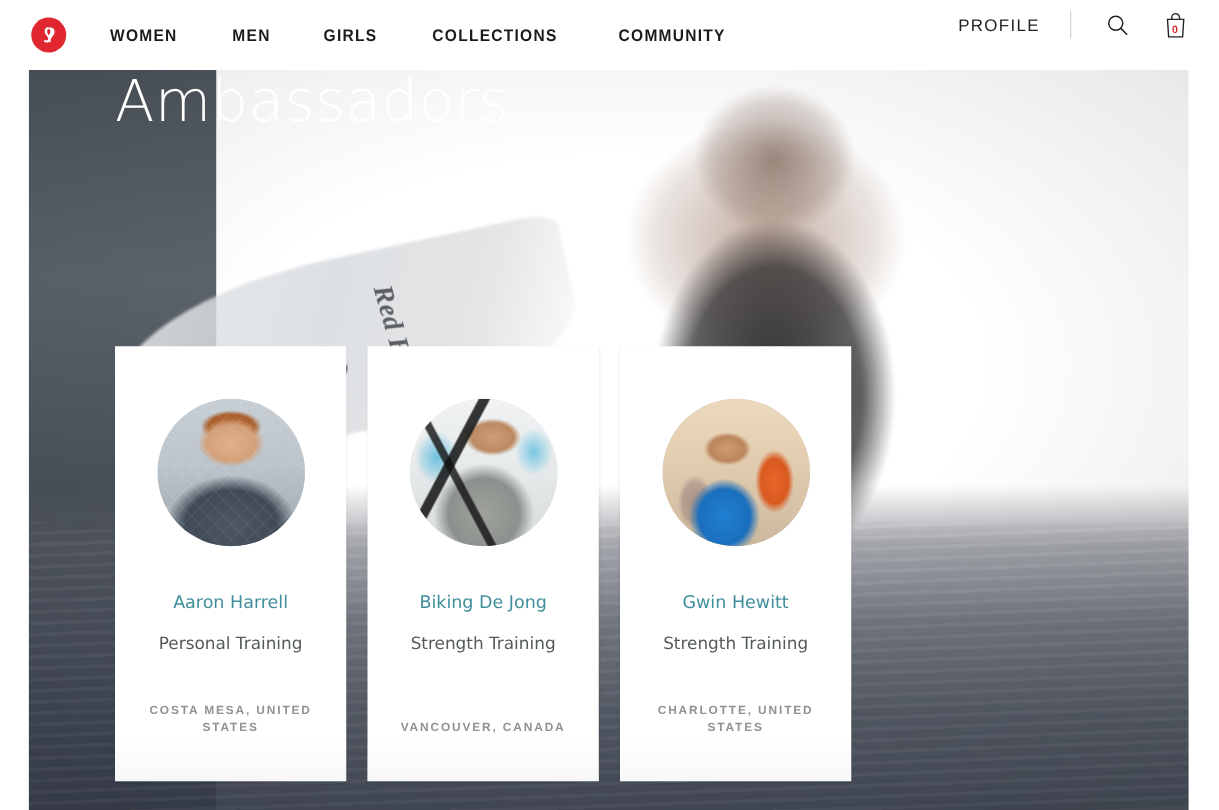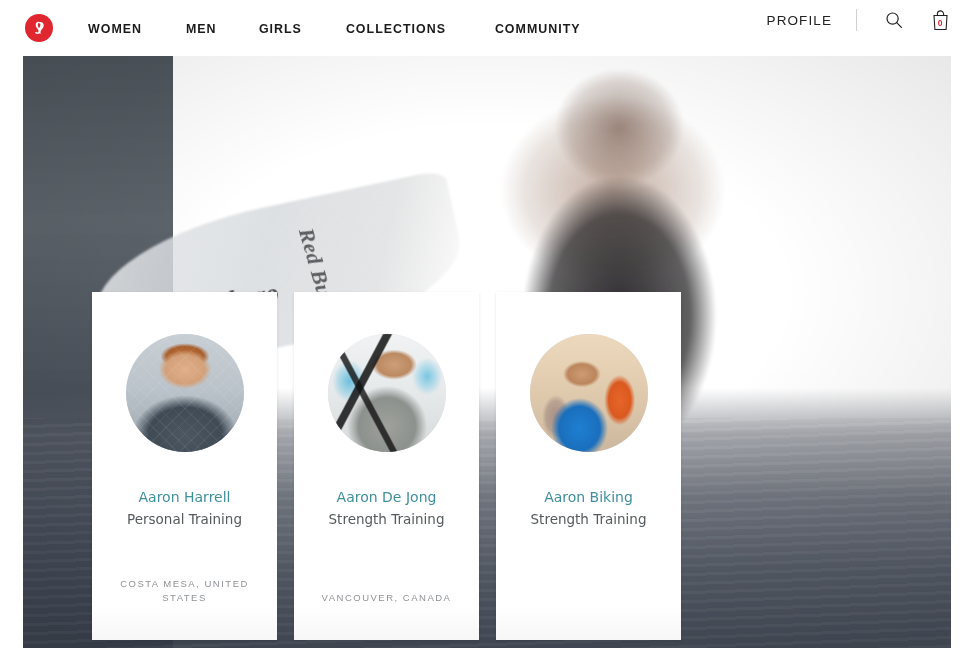"Ambassadors" h1.hero-title { html: none -> <h1>Ambassadors</h1> }
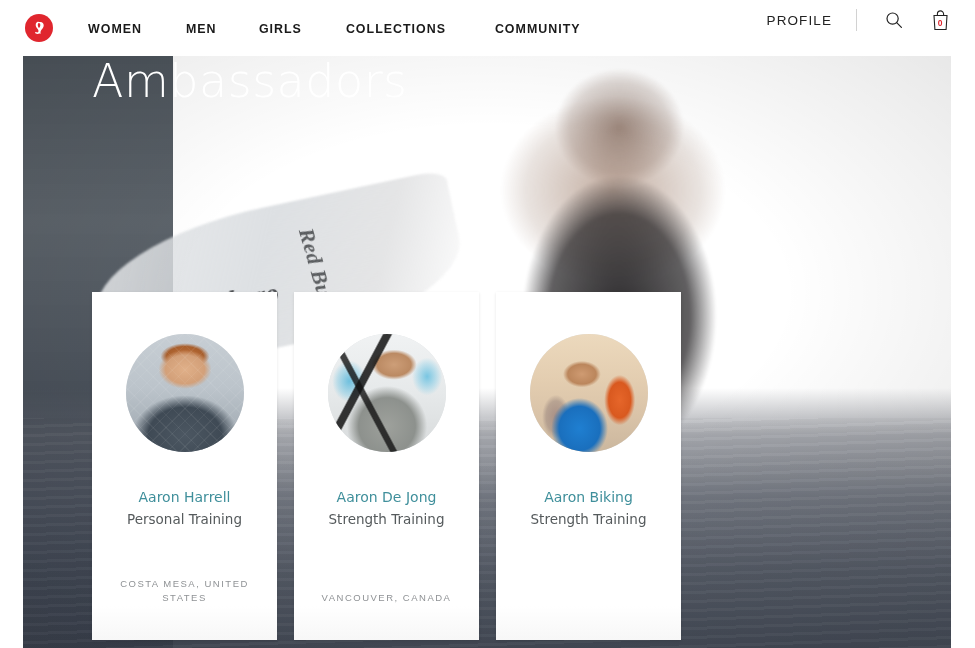"Aaron Harrell" .cards { top: 292px -> 277px }
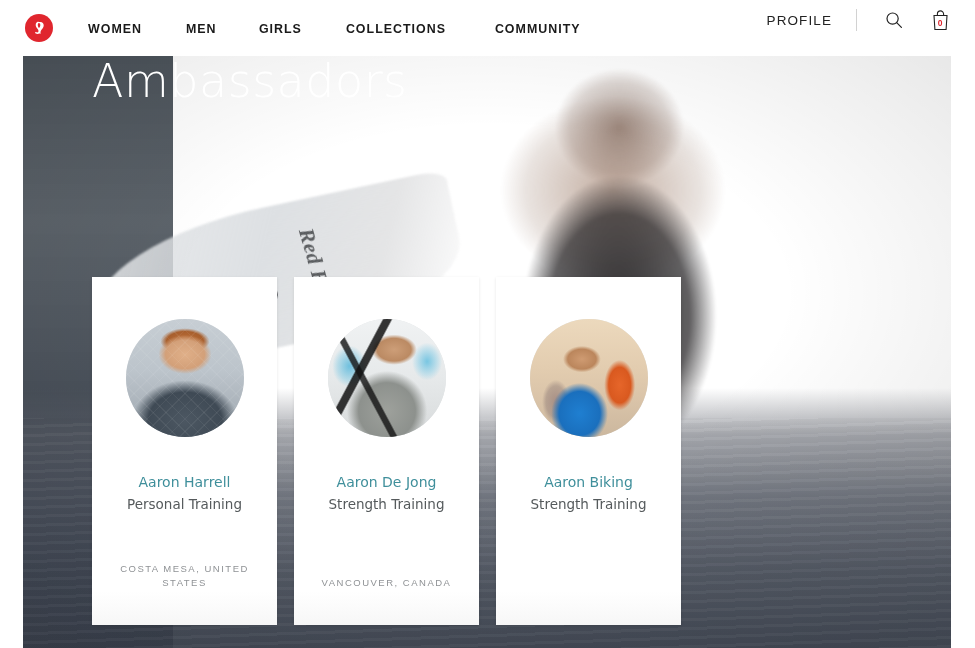"Aaron De Jong" div.card-name { text: Aaron -> Biking }
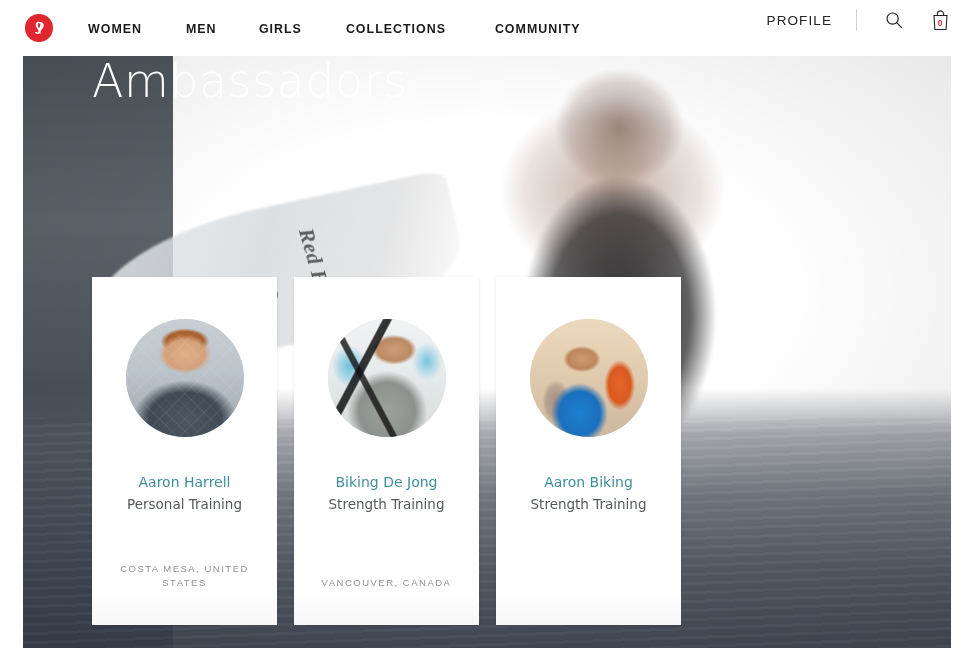"Aaron Biking" div.card-name { text: Aaron Biking -> Gwin Hewitt }
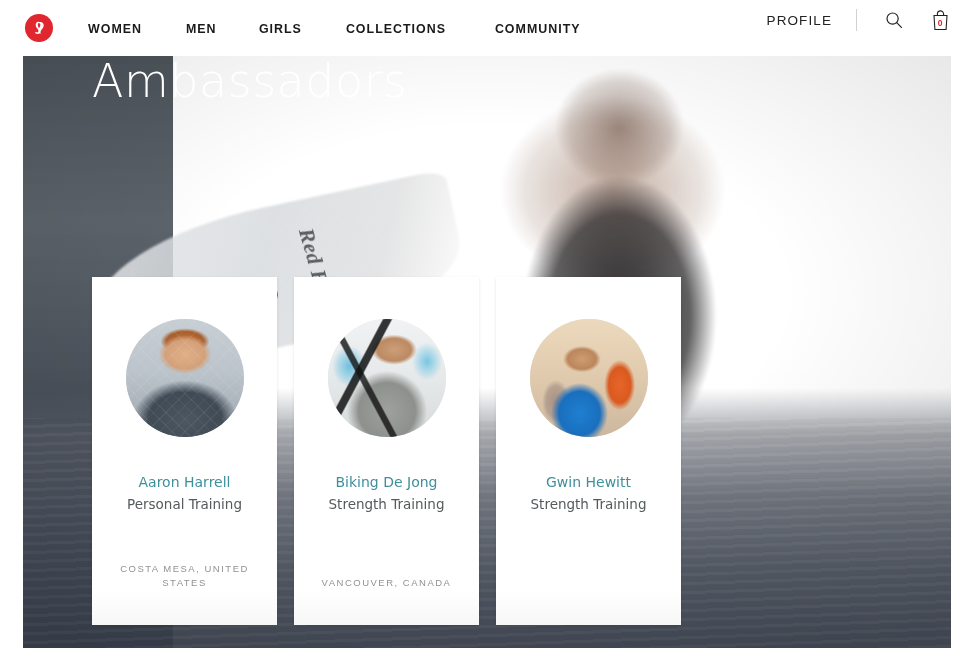"Personal Training" .card-discipline { margin-top: 5px -> 16px }
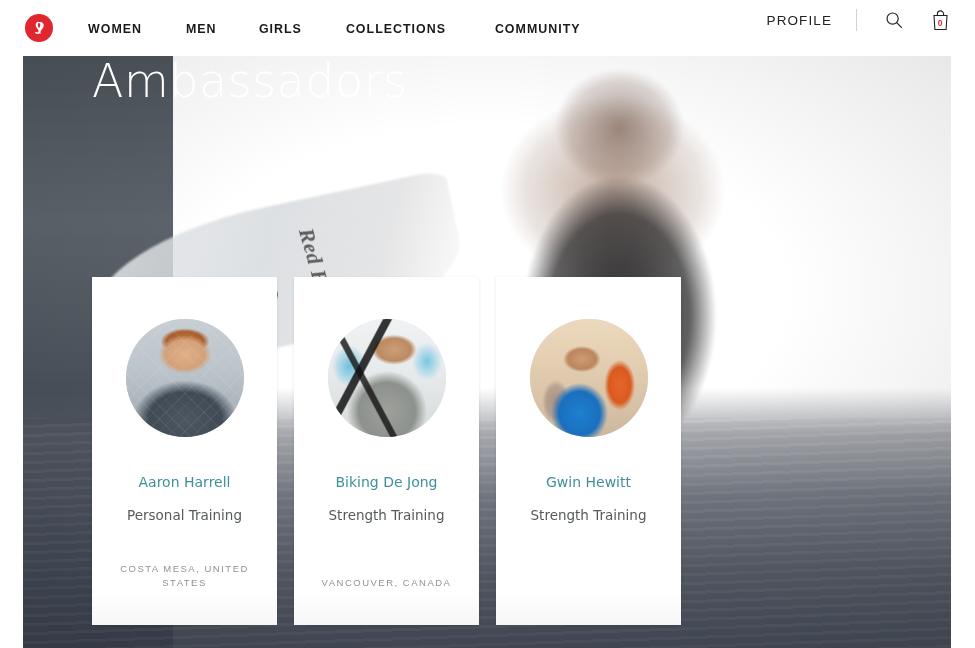"COSTA MESA, UNITED STATES" .card-location { font-weight: 400 -> 700 }
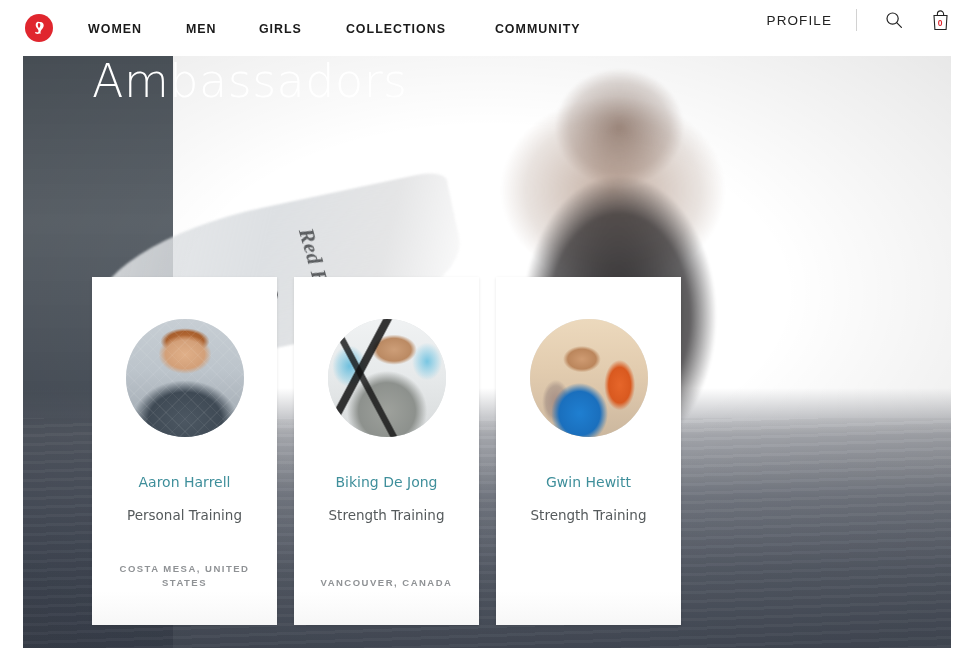"CHARLOTTE, UNITED STATES" div.card-location { html: none -> <div>CHARLOTTE, UNITED STATES</div> }
